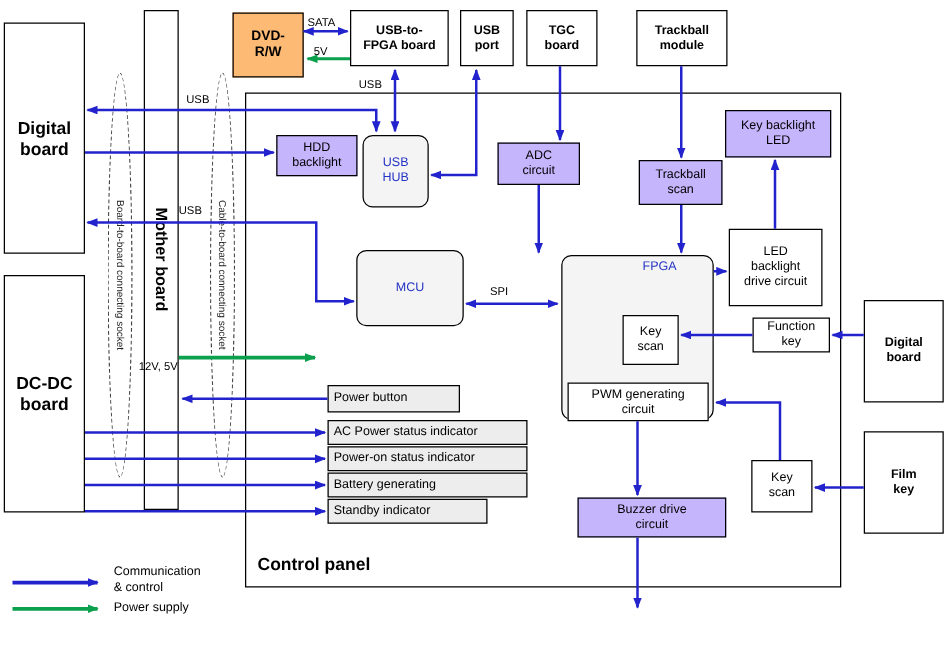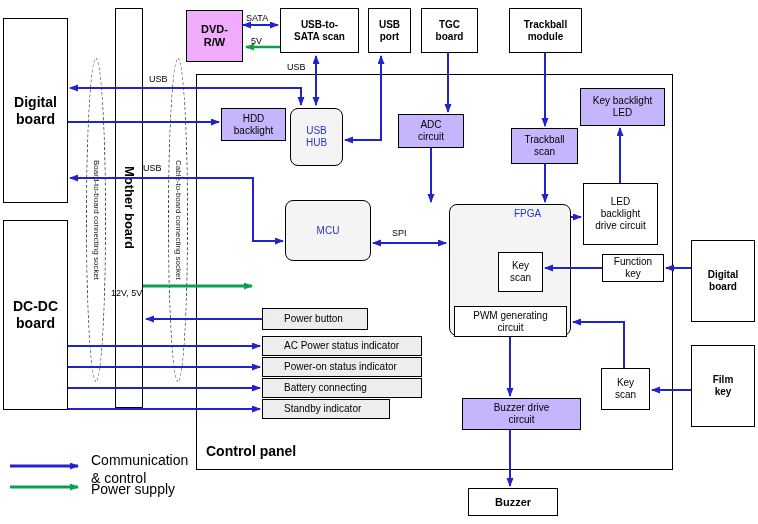"DVD-" .cyan { background: #f0abfc -> #fdba74 }
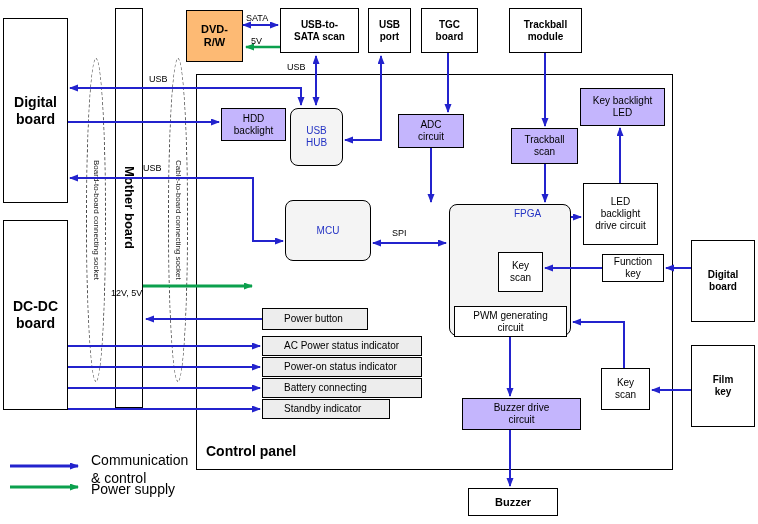"USB-to-" div.box { text: SATA scan -> FPGA board }
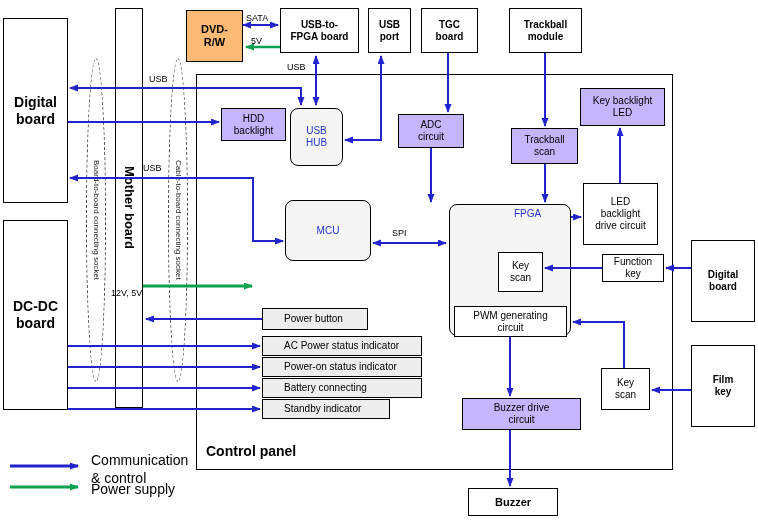"Power button" .leftalign { padding-left: 21px -> 4px }
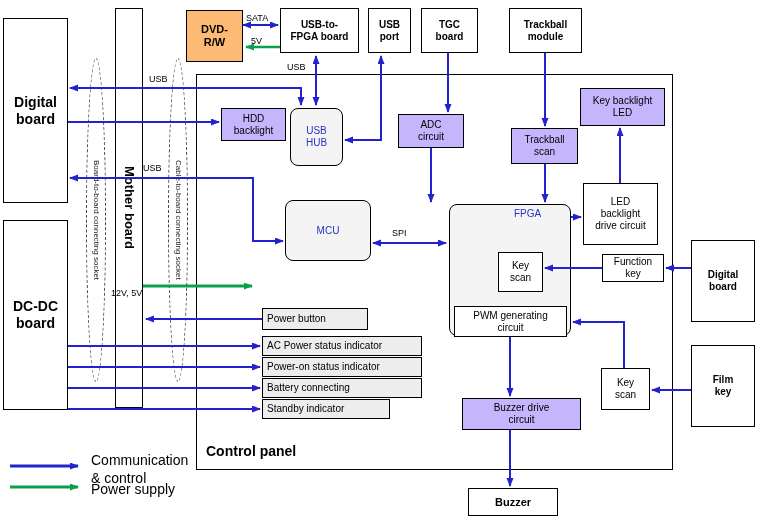"Battery connecting" div.box { text: connecting -> generating }
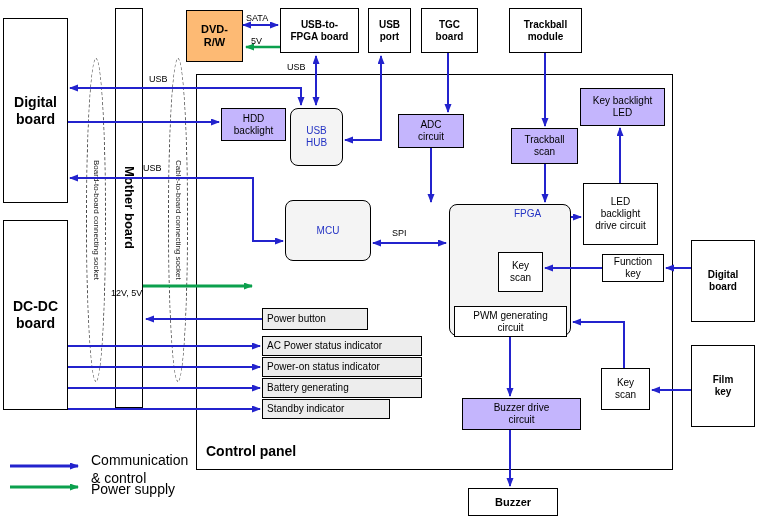"Communication" .legend-txt { font-size: 14px -> 10px }
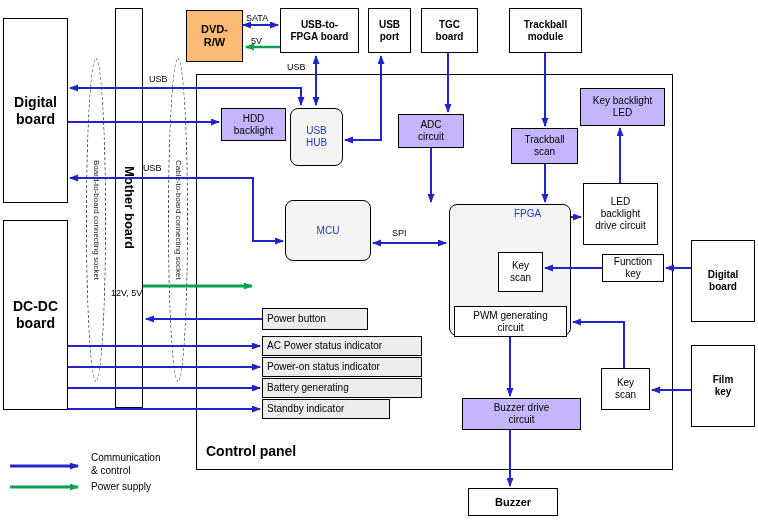"Buzzer" div.box { html: <div>Buzzer</div> -> none }
